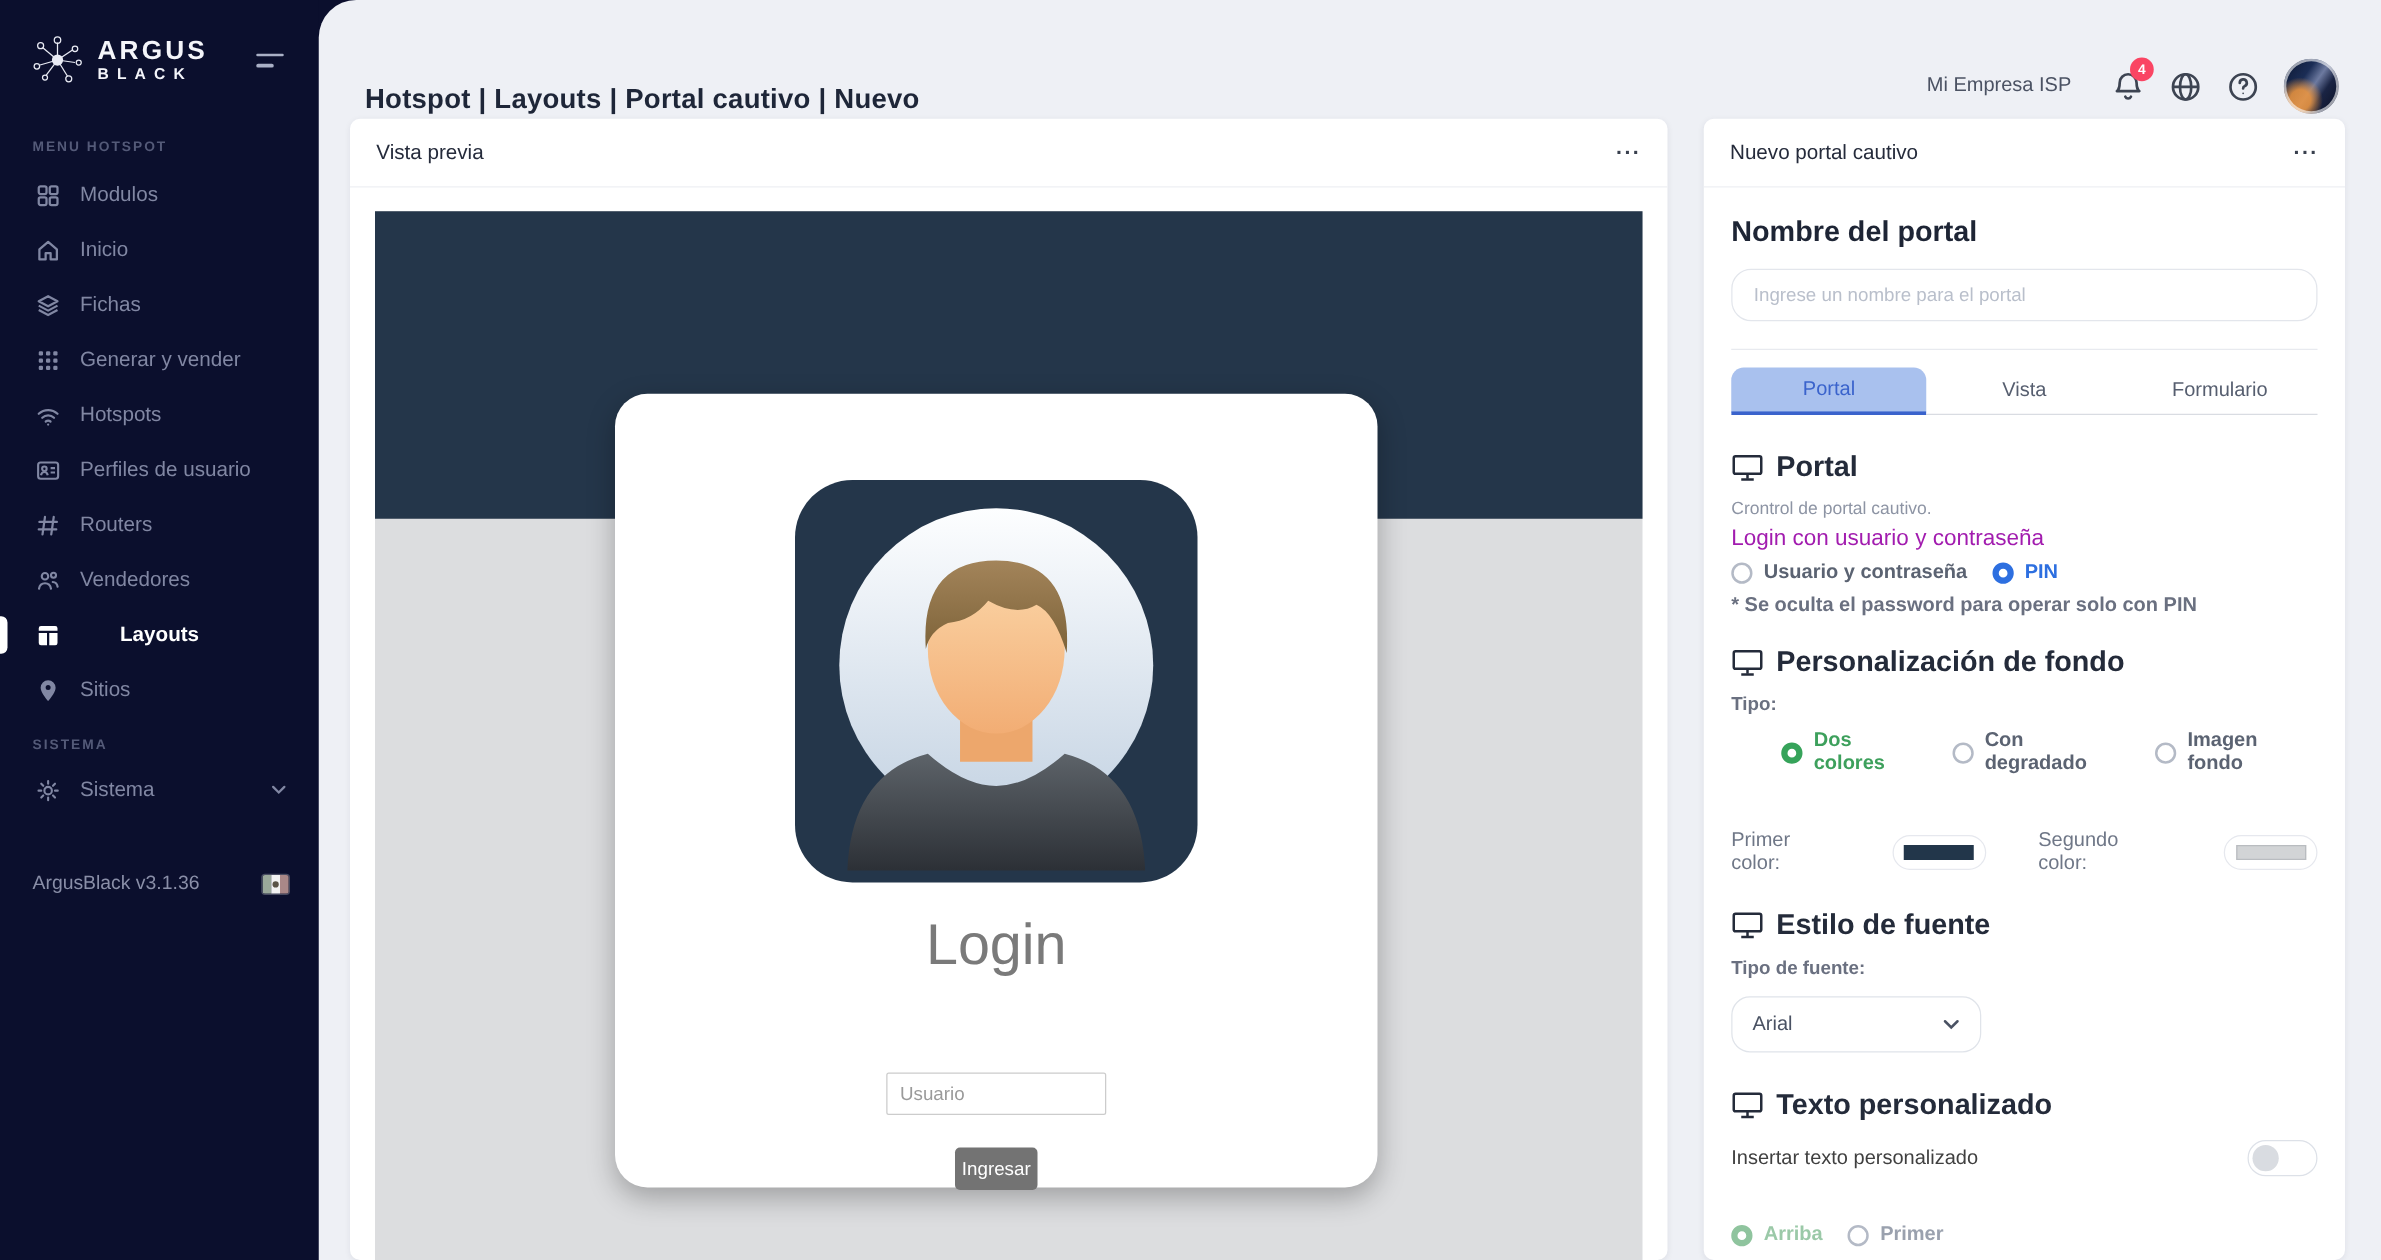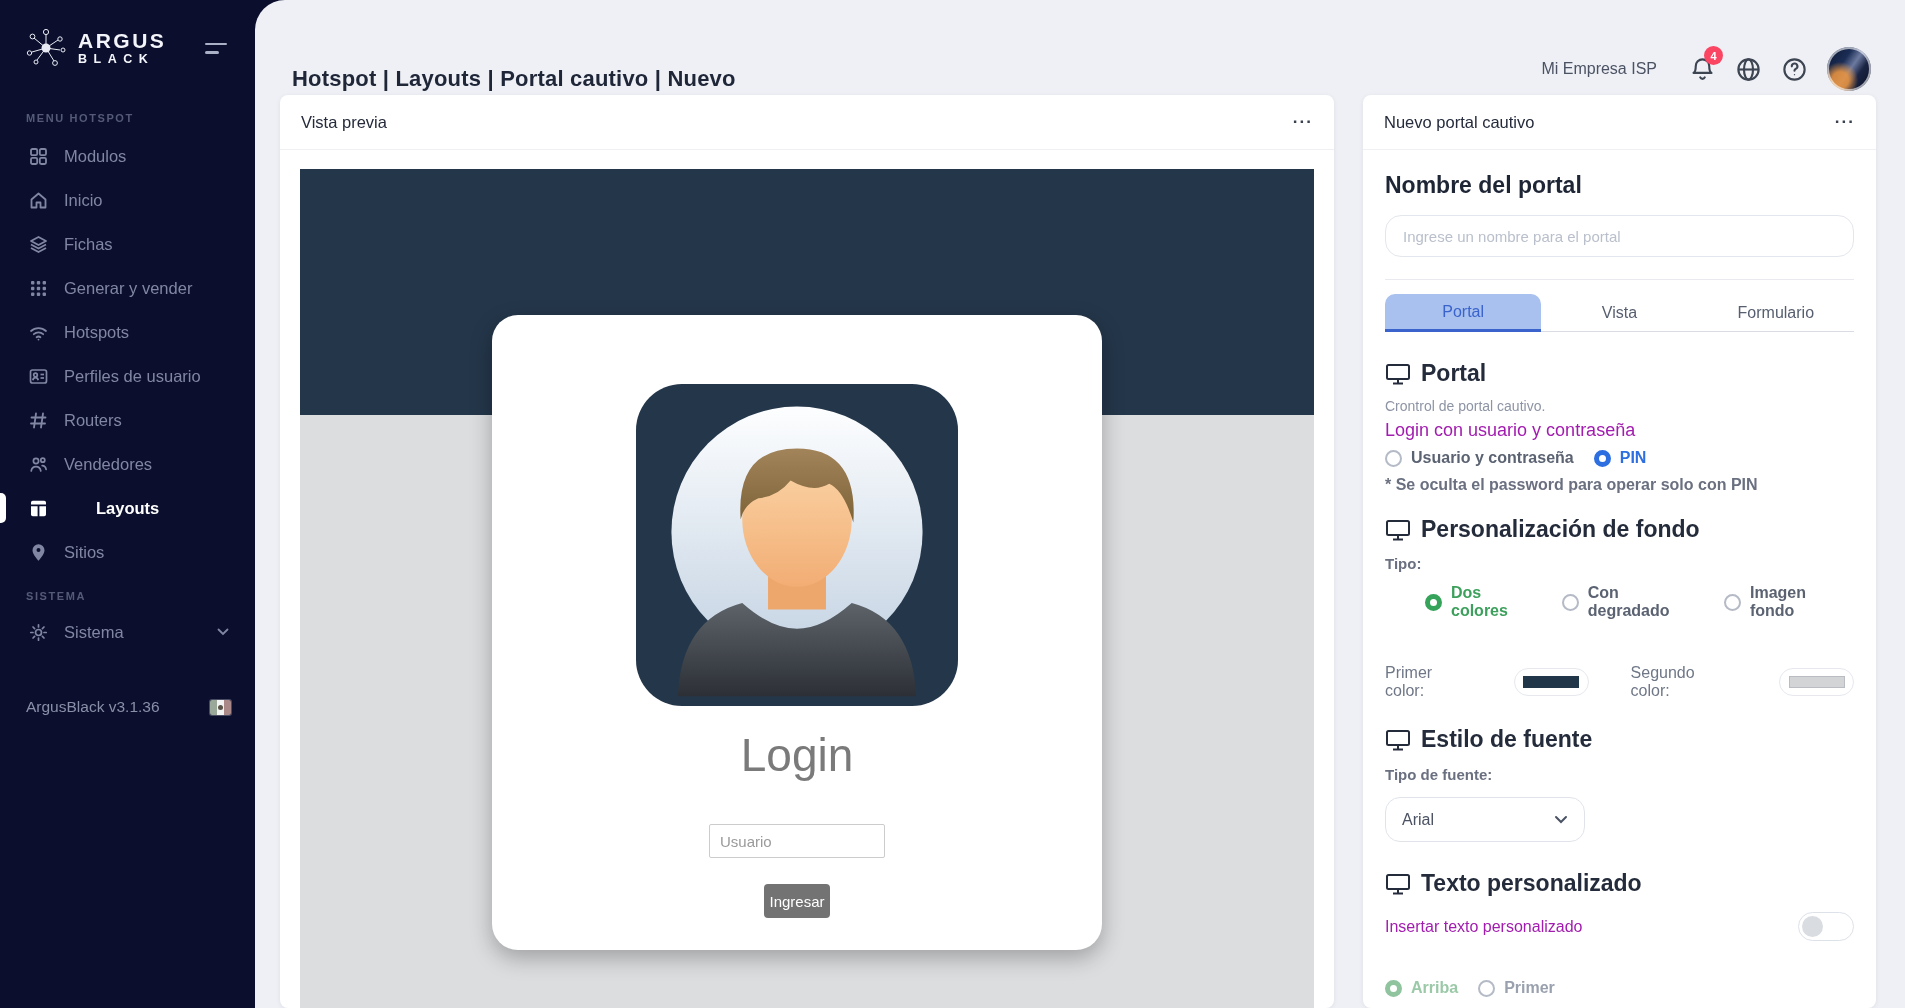"Usuario" .login-input { margin: 42px auto 0 -> 76px auto 0 }
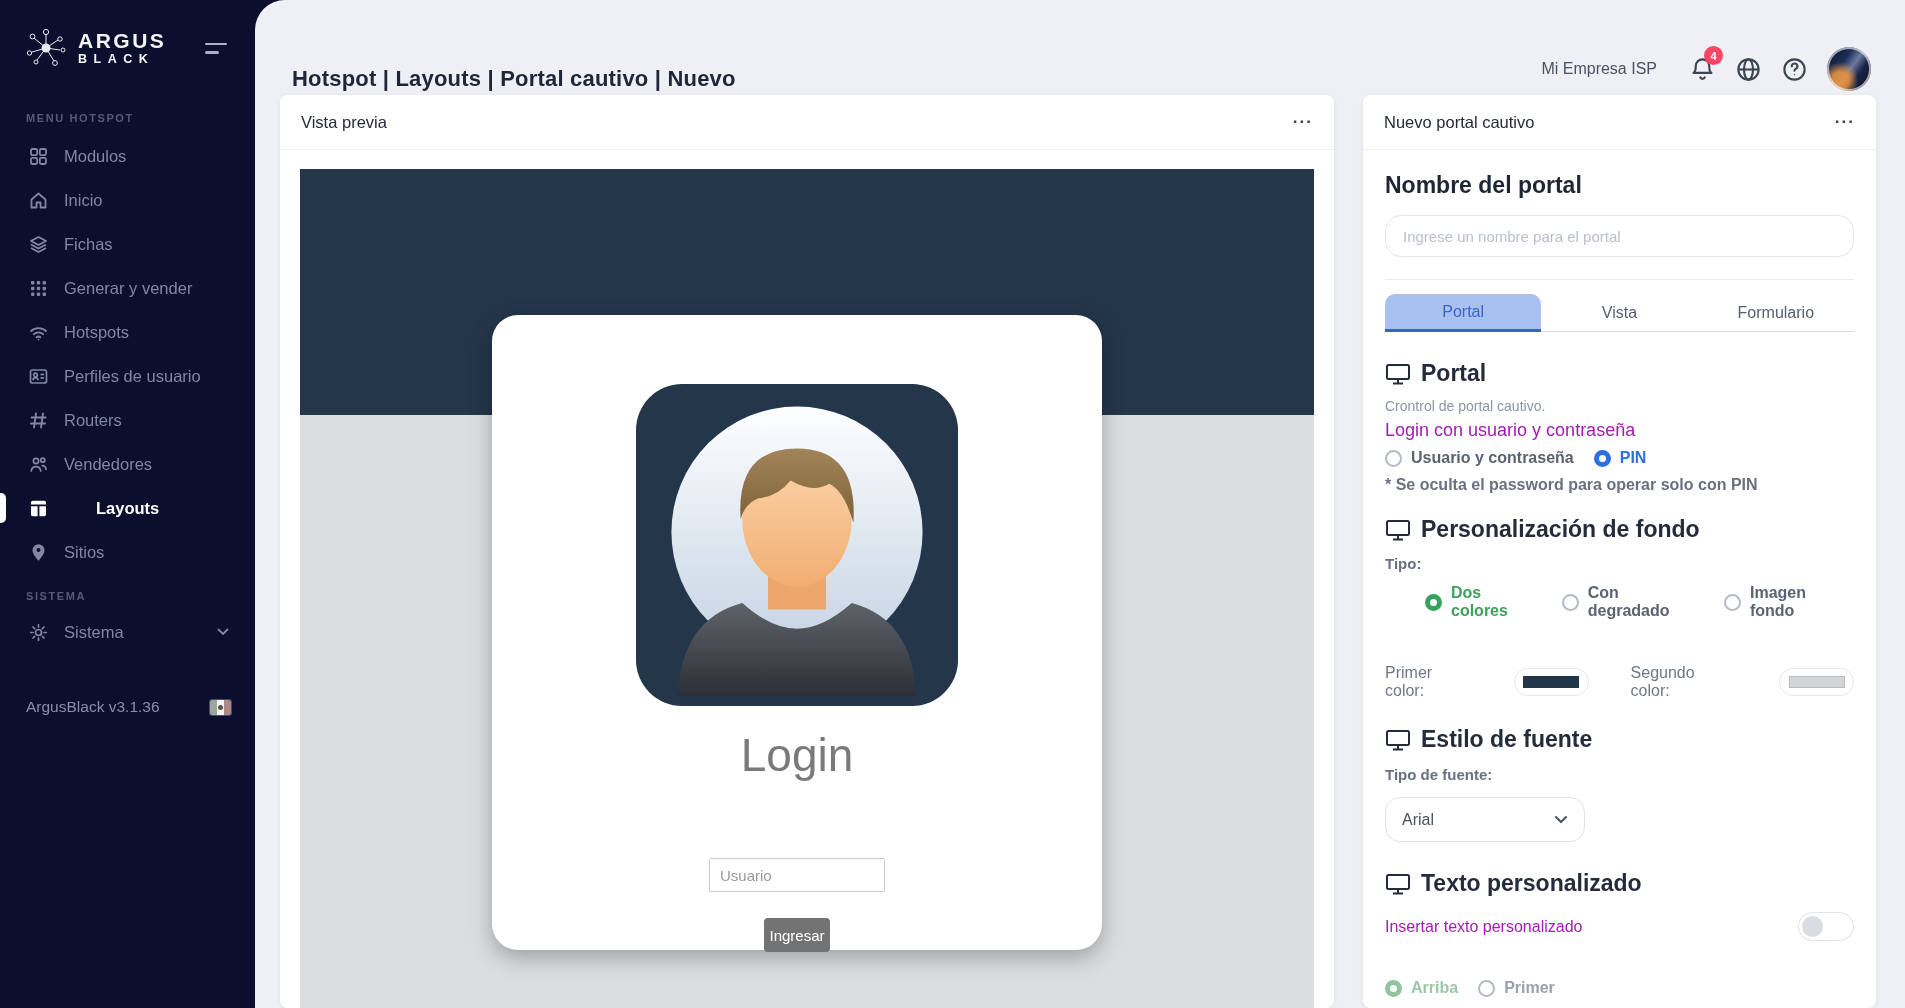"Insertar texto personalizado" .tlabel { color: #a21caf -> #404040 }
